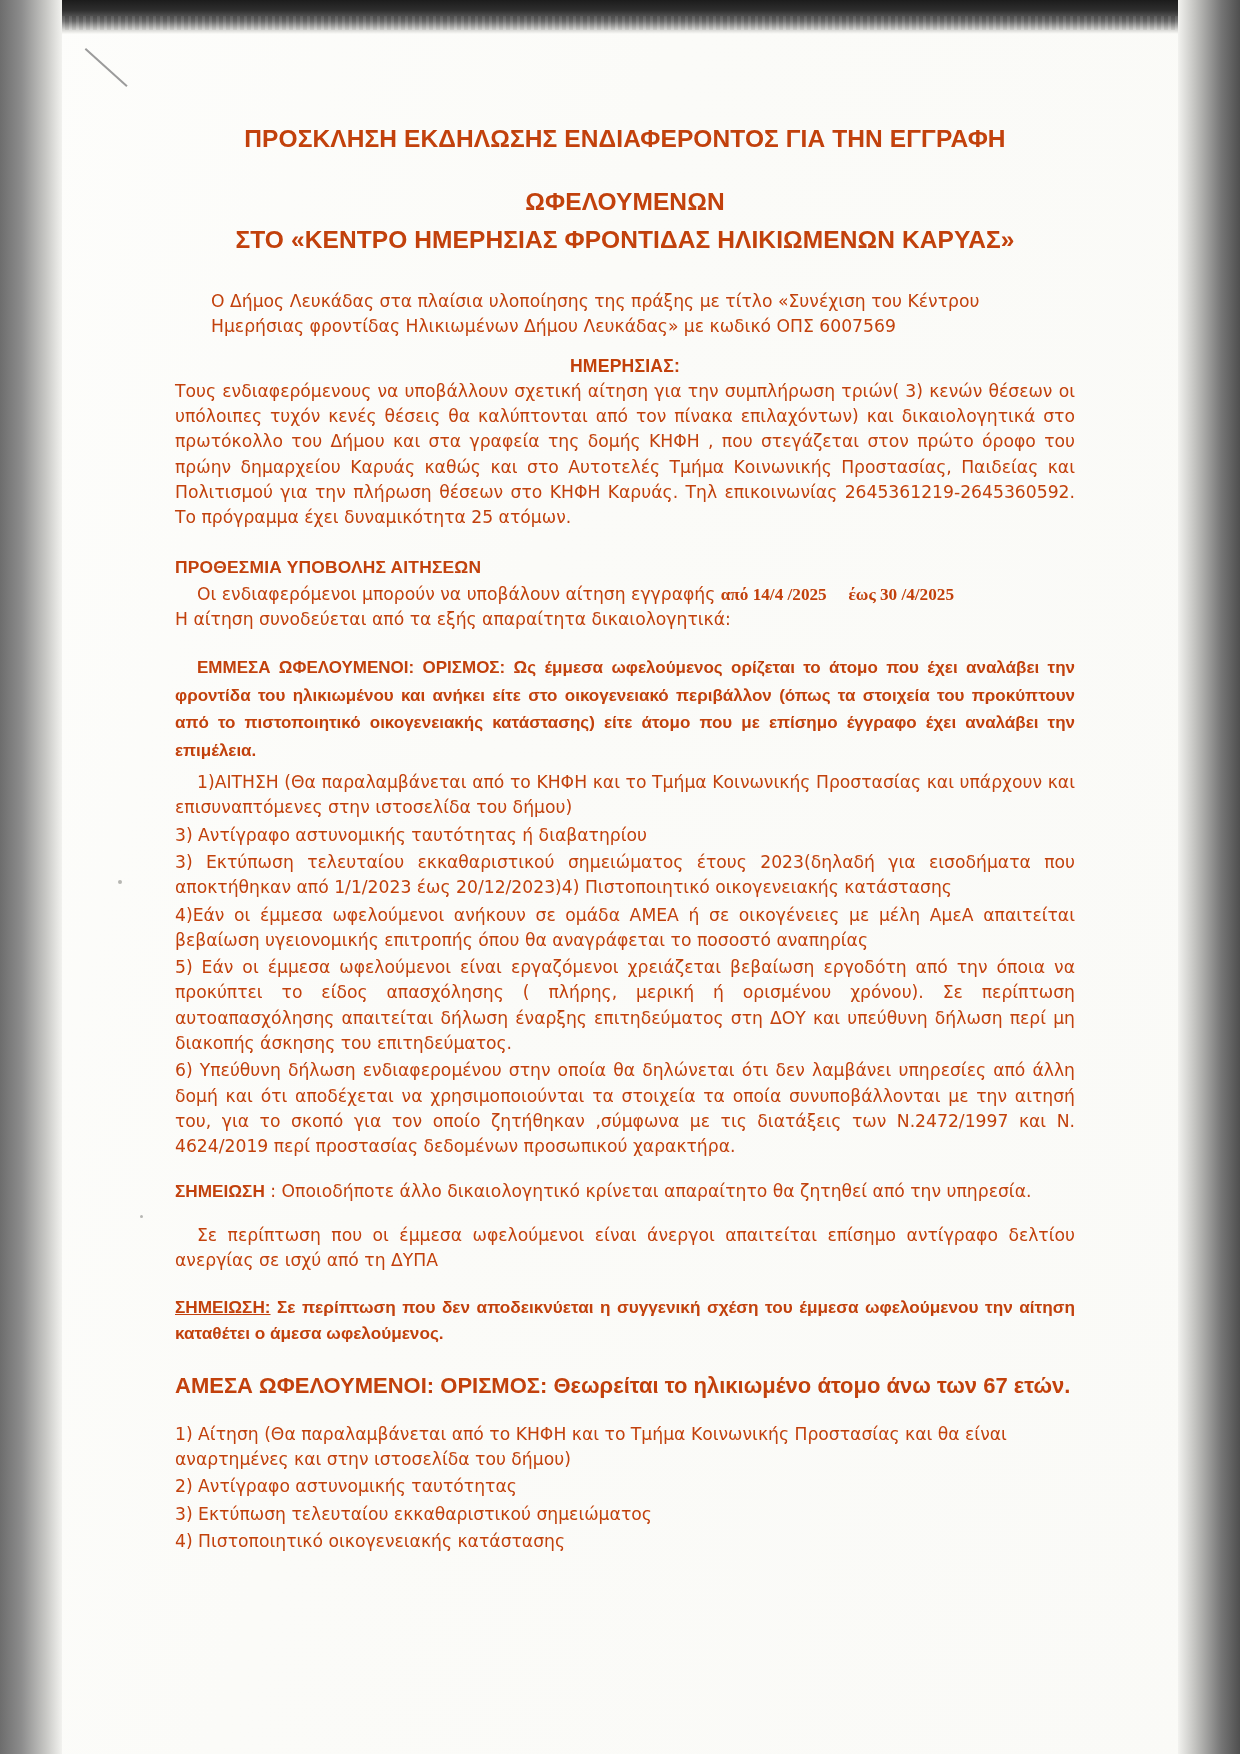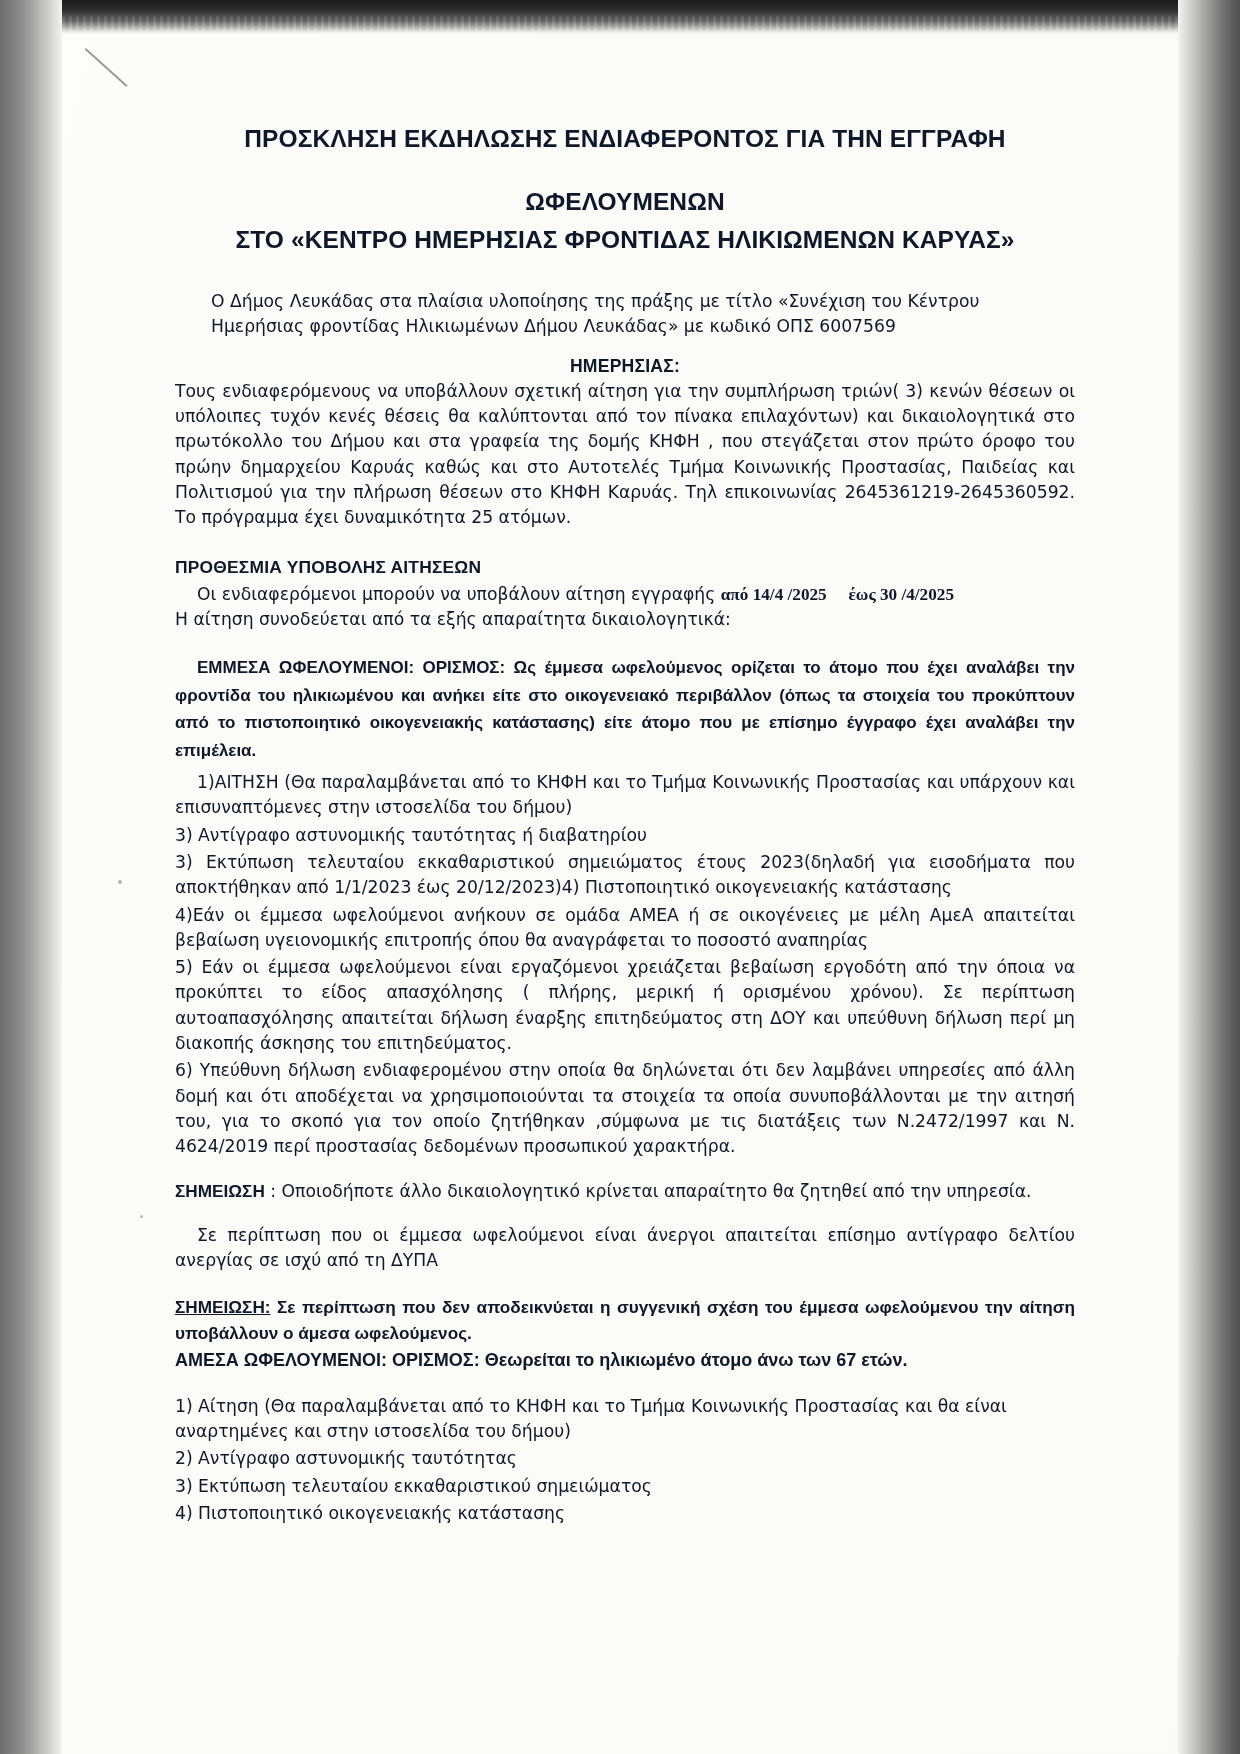"ΠΡΟΣΚΛΗΣΗ ΕΚΔΗΛΩΣΗΣ ΕΝΔΙΑΦΕΡΟΝΤΟΣ ΓΙΑ" .content { color: #0f172a -> #c2410c }
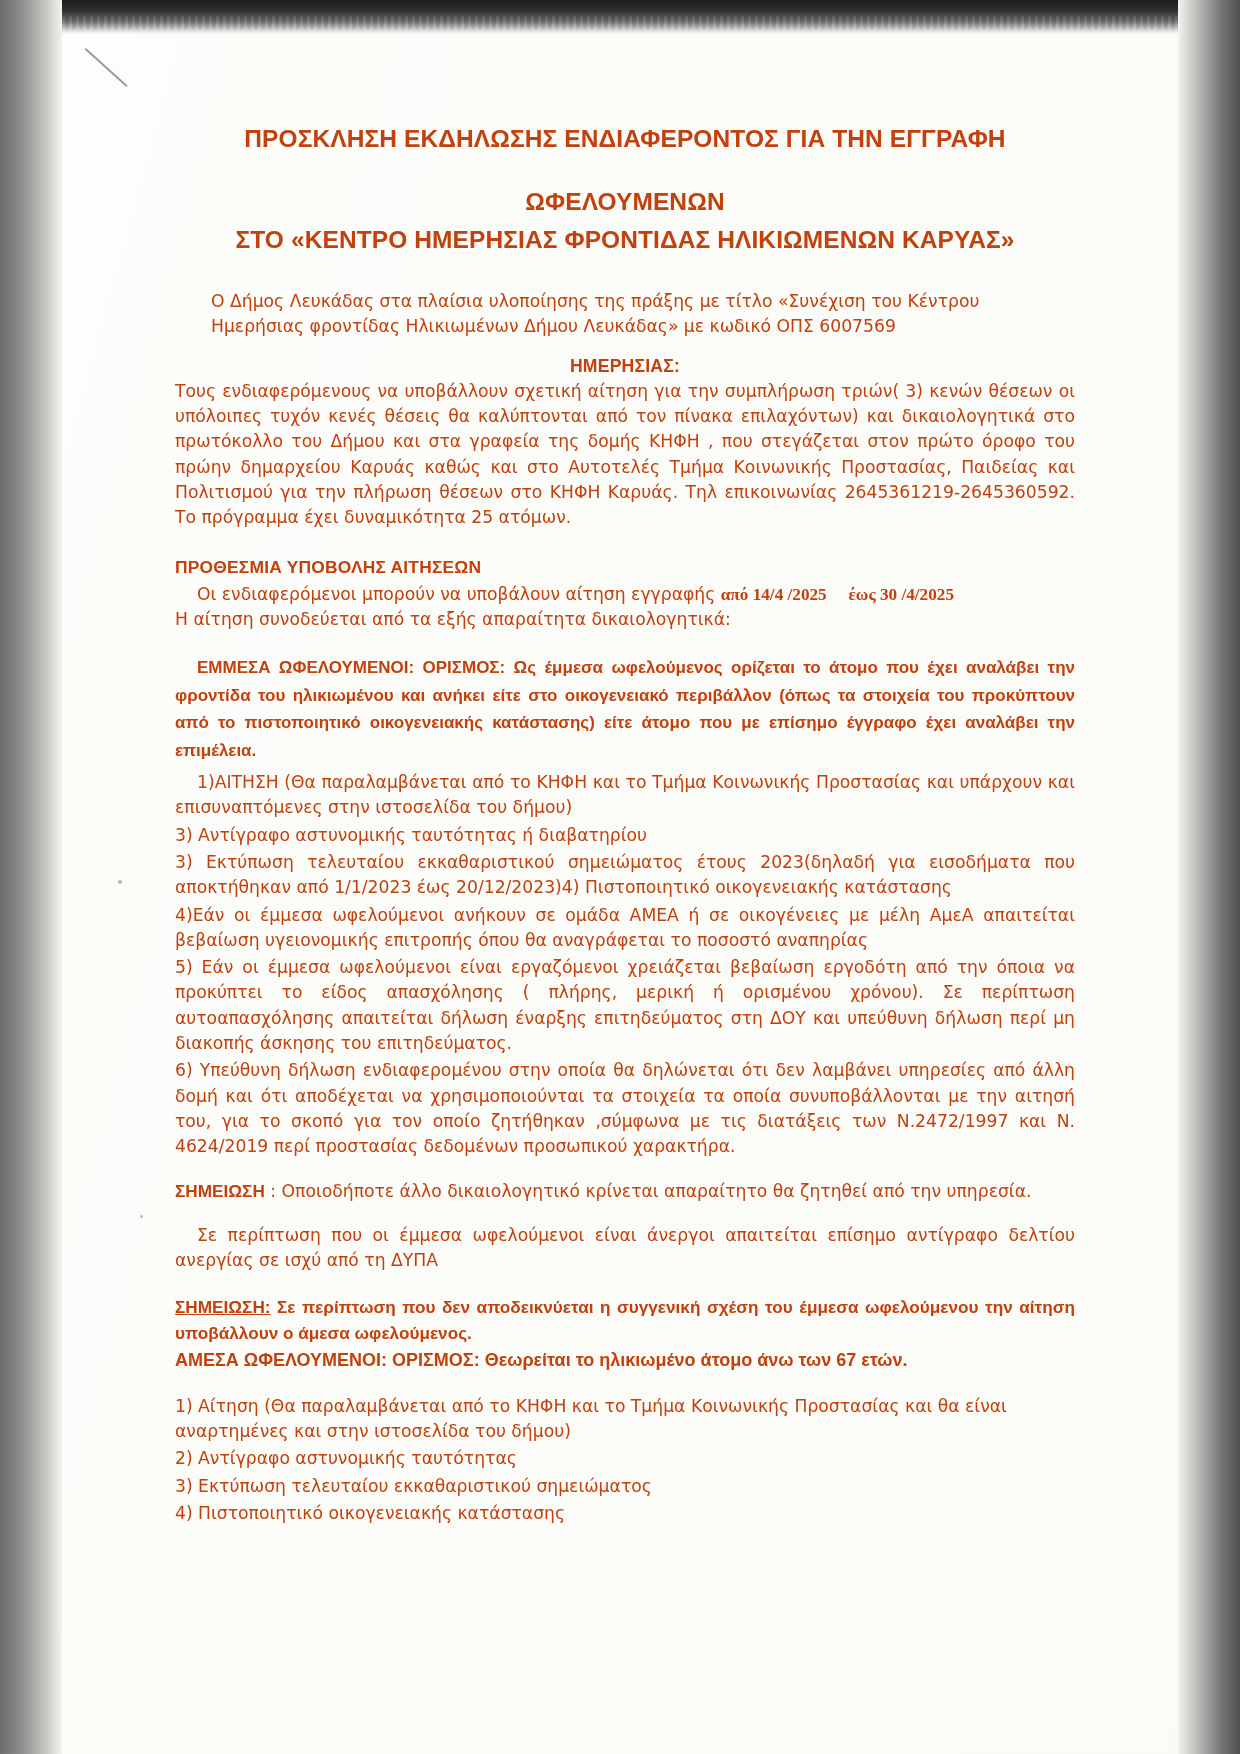"Σε περίπτωση που δεν αποδεικνύεται" span { text: υποβάλλουν -> καταθέτει }
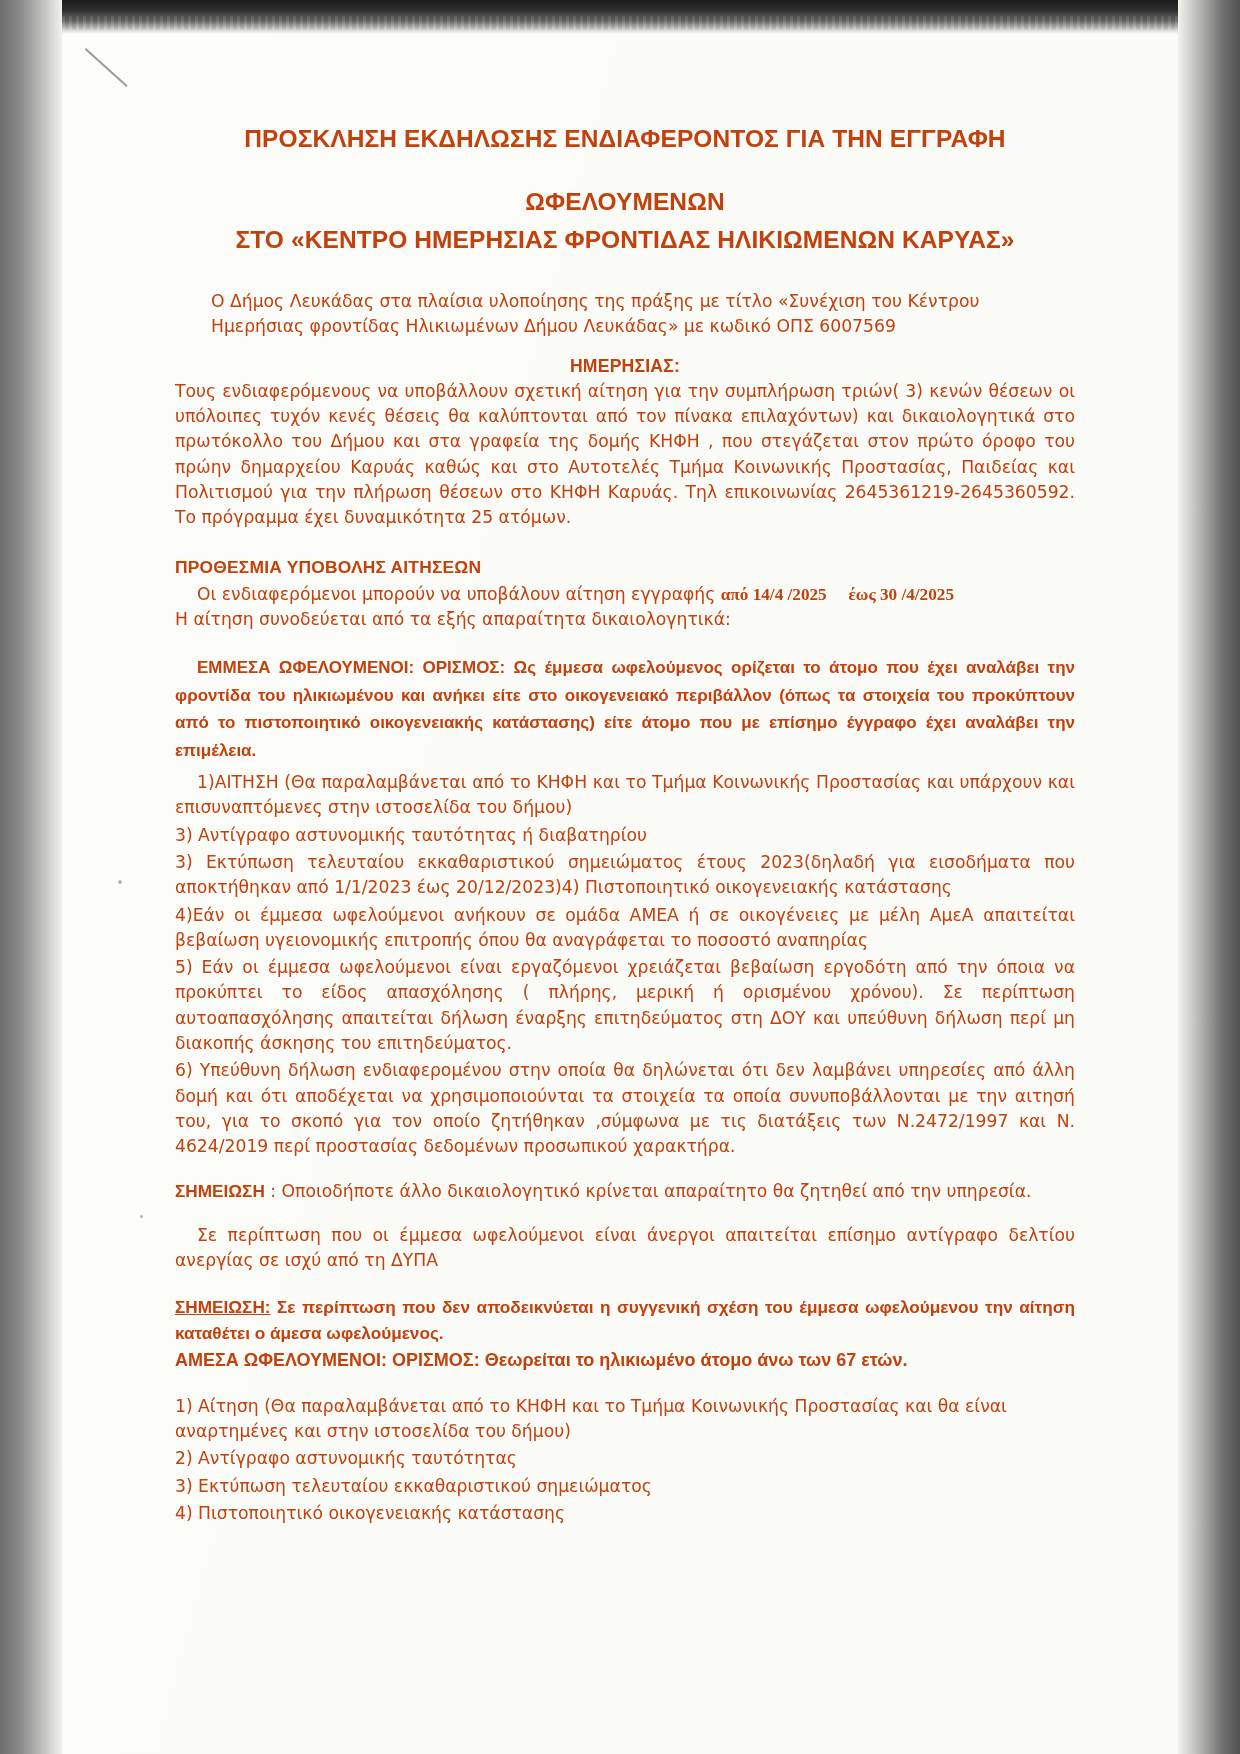"ΑΜΕΣΑ ΩΦΕΛΟΥΜΕΝΟΙ: ΟΡΙΣΜΟΣ: Θεωρείται το" .amesa { font-size: 18px -> 22px; margin-top: none -> 22px }
